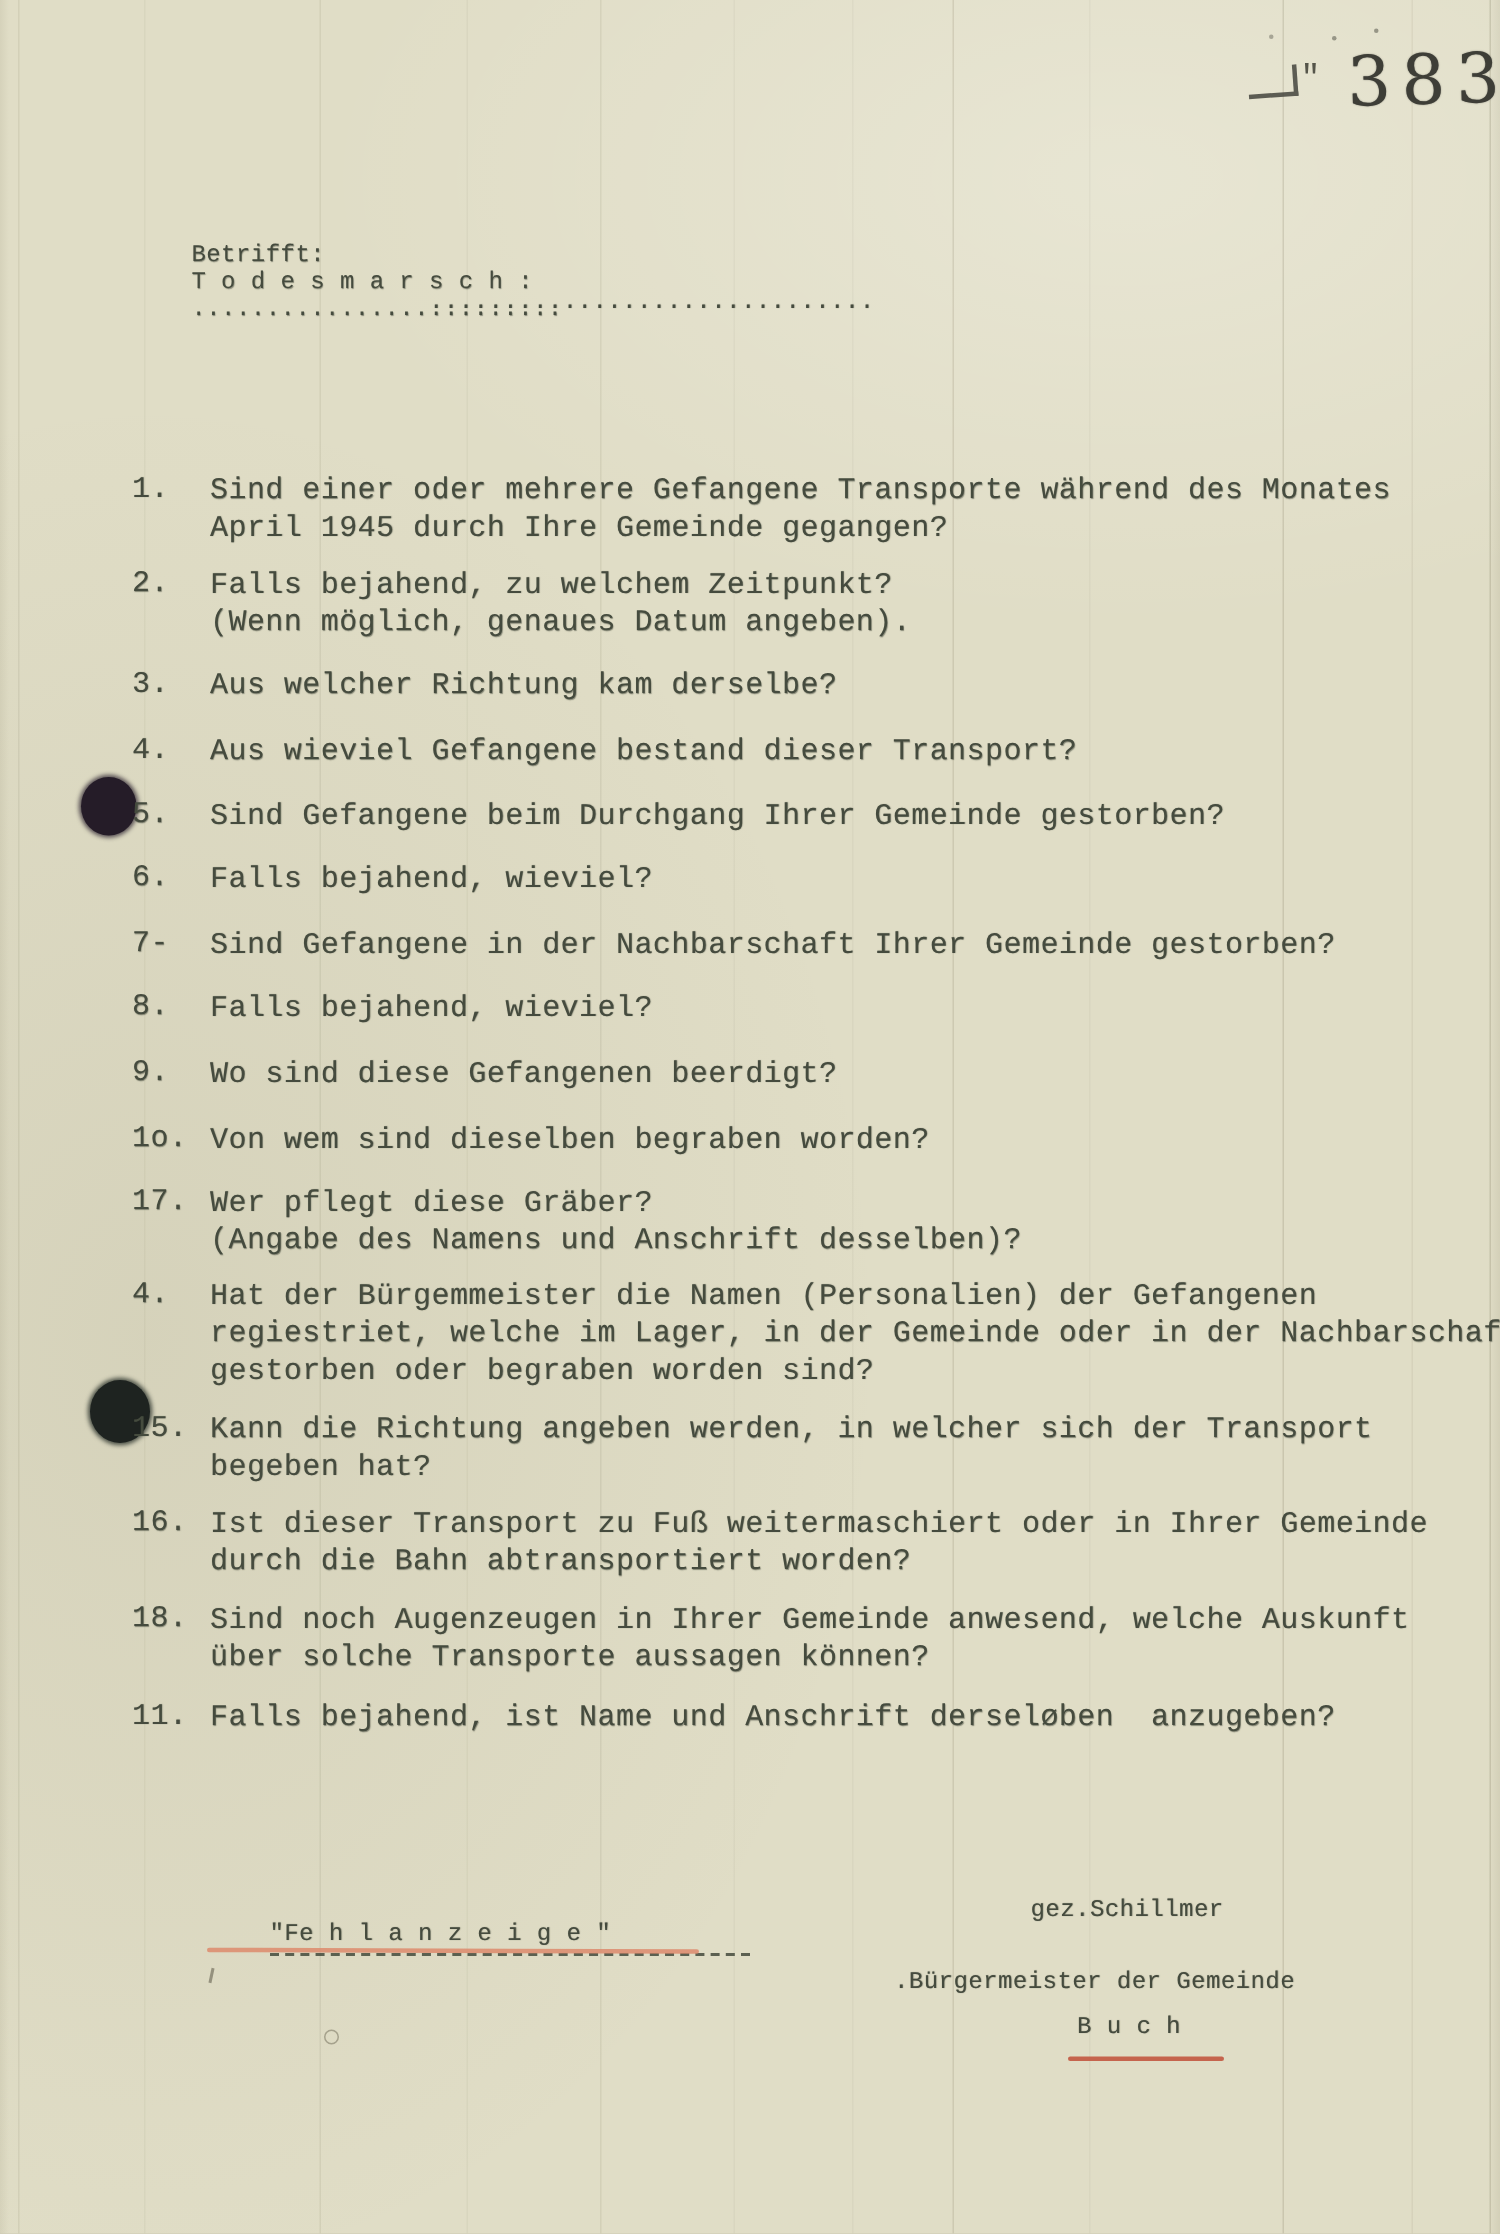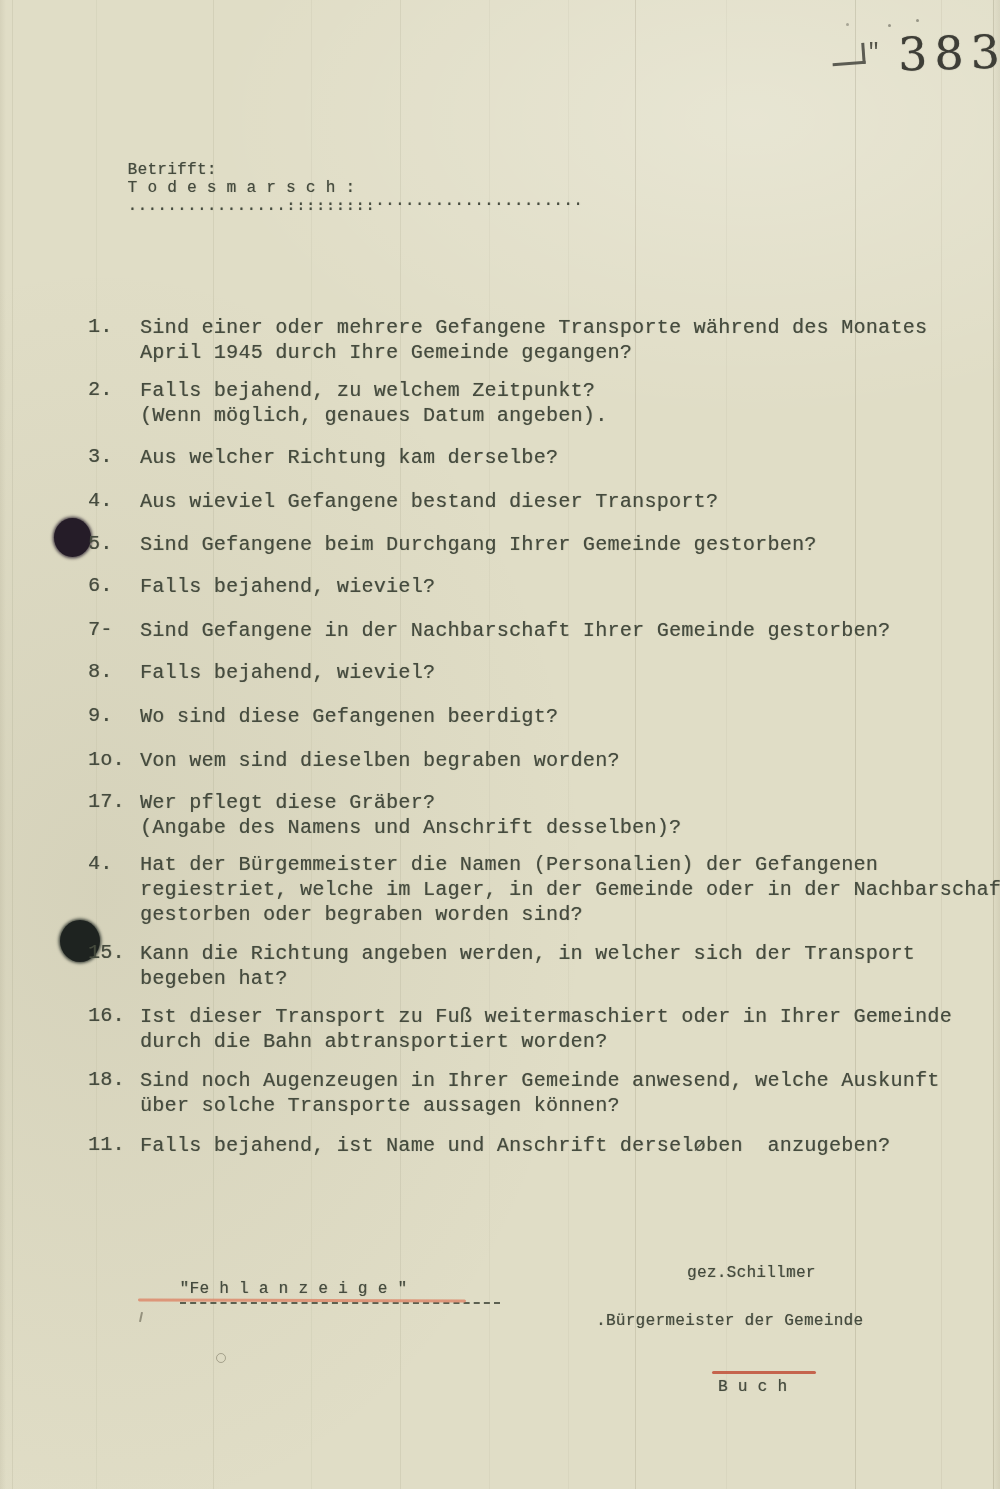"B u c h" div.line { margin-top: 36px -> none }
